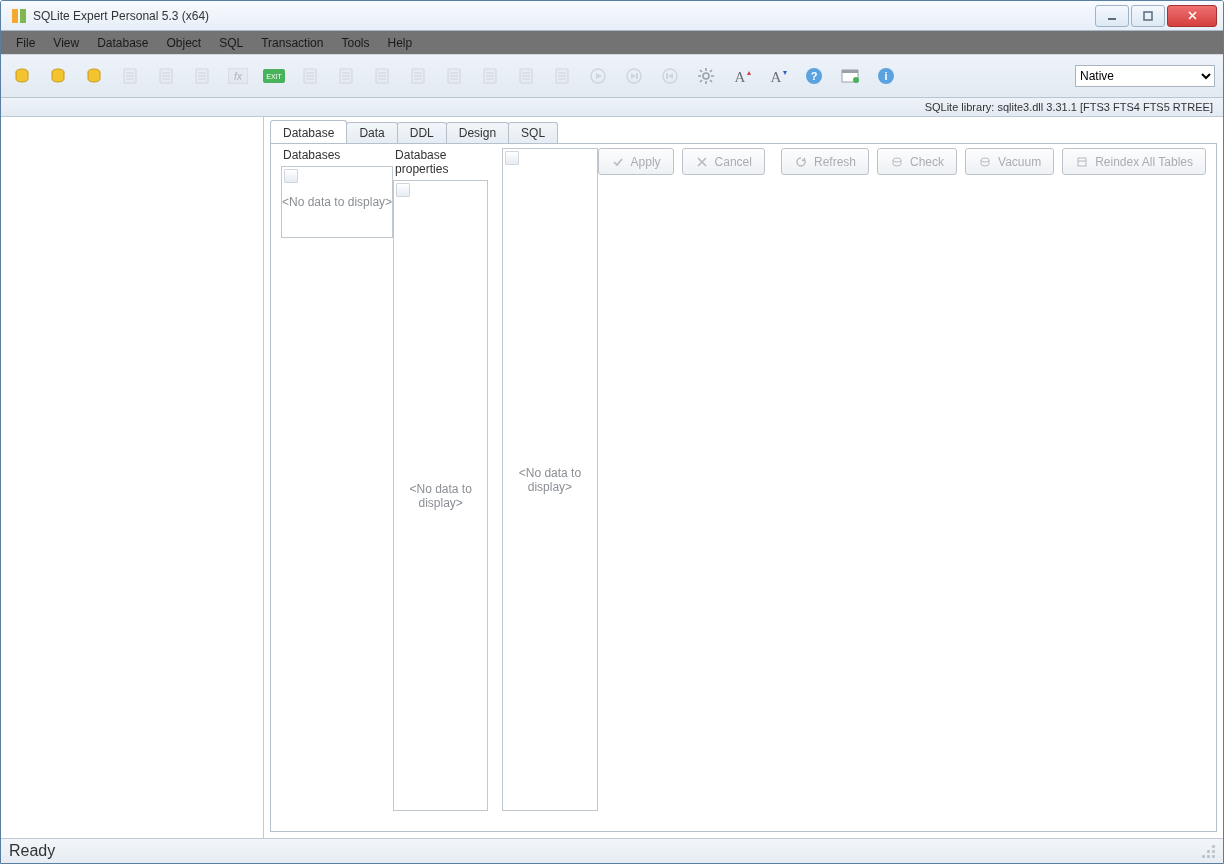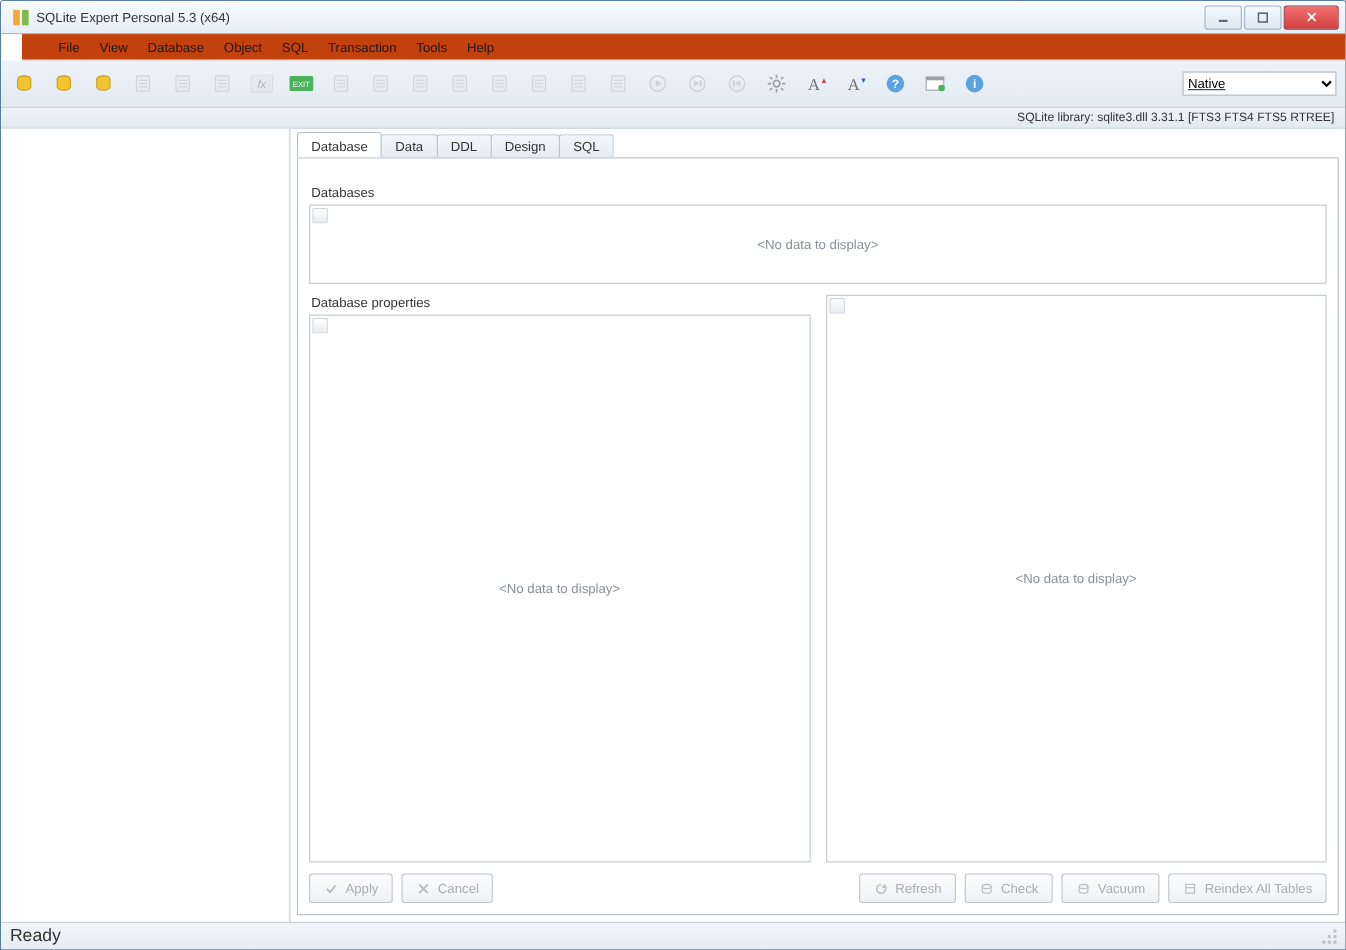"File" .menubar { background: #c2410c -> #737373; margin-left: 19px -> none; padding-left: 24px -> 6px }
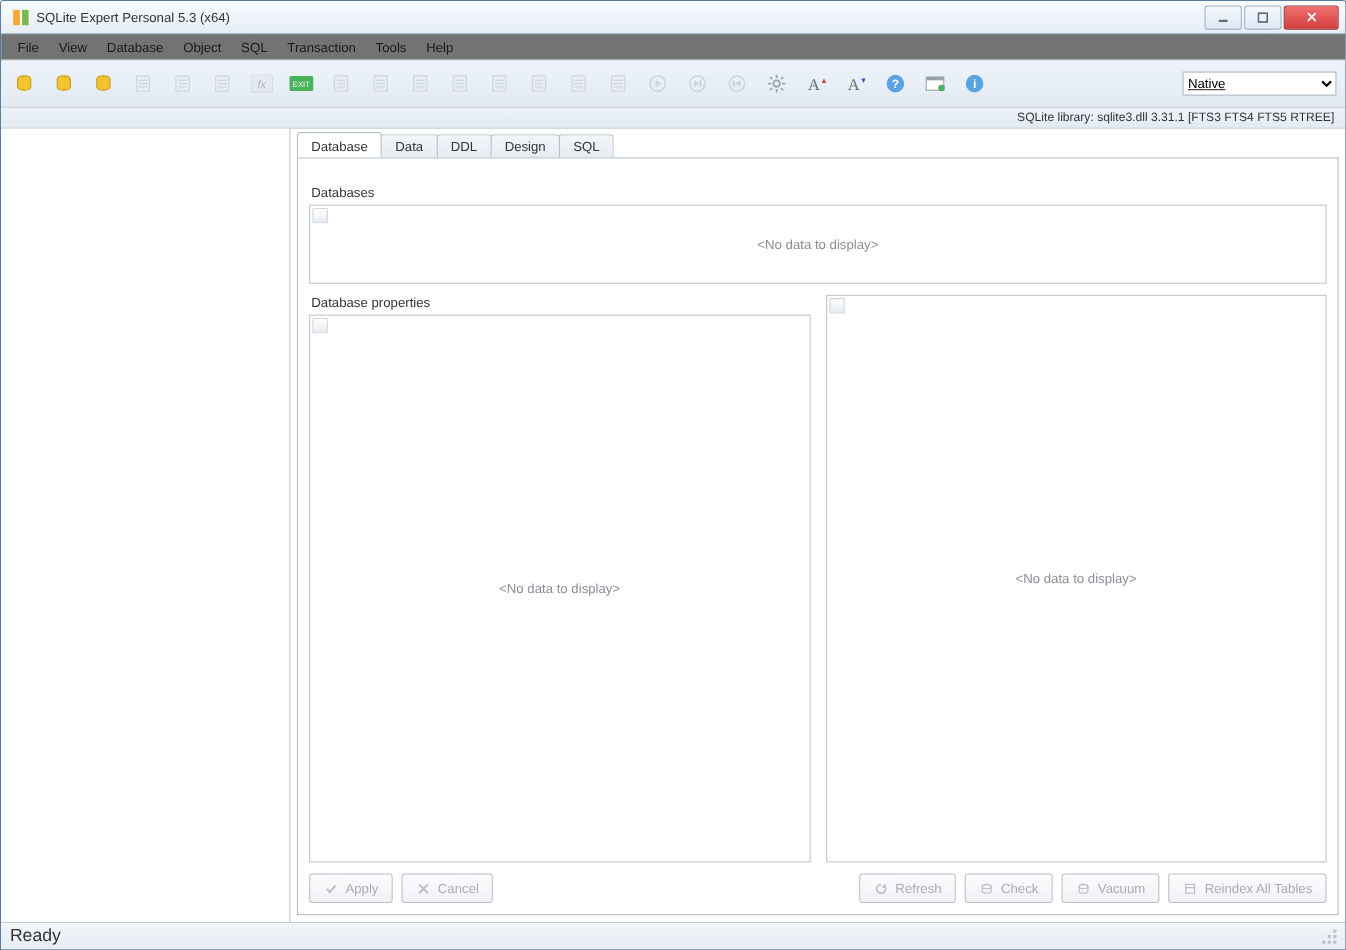"Native" .mode-select { text-decoration: underline -> none }
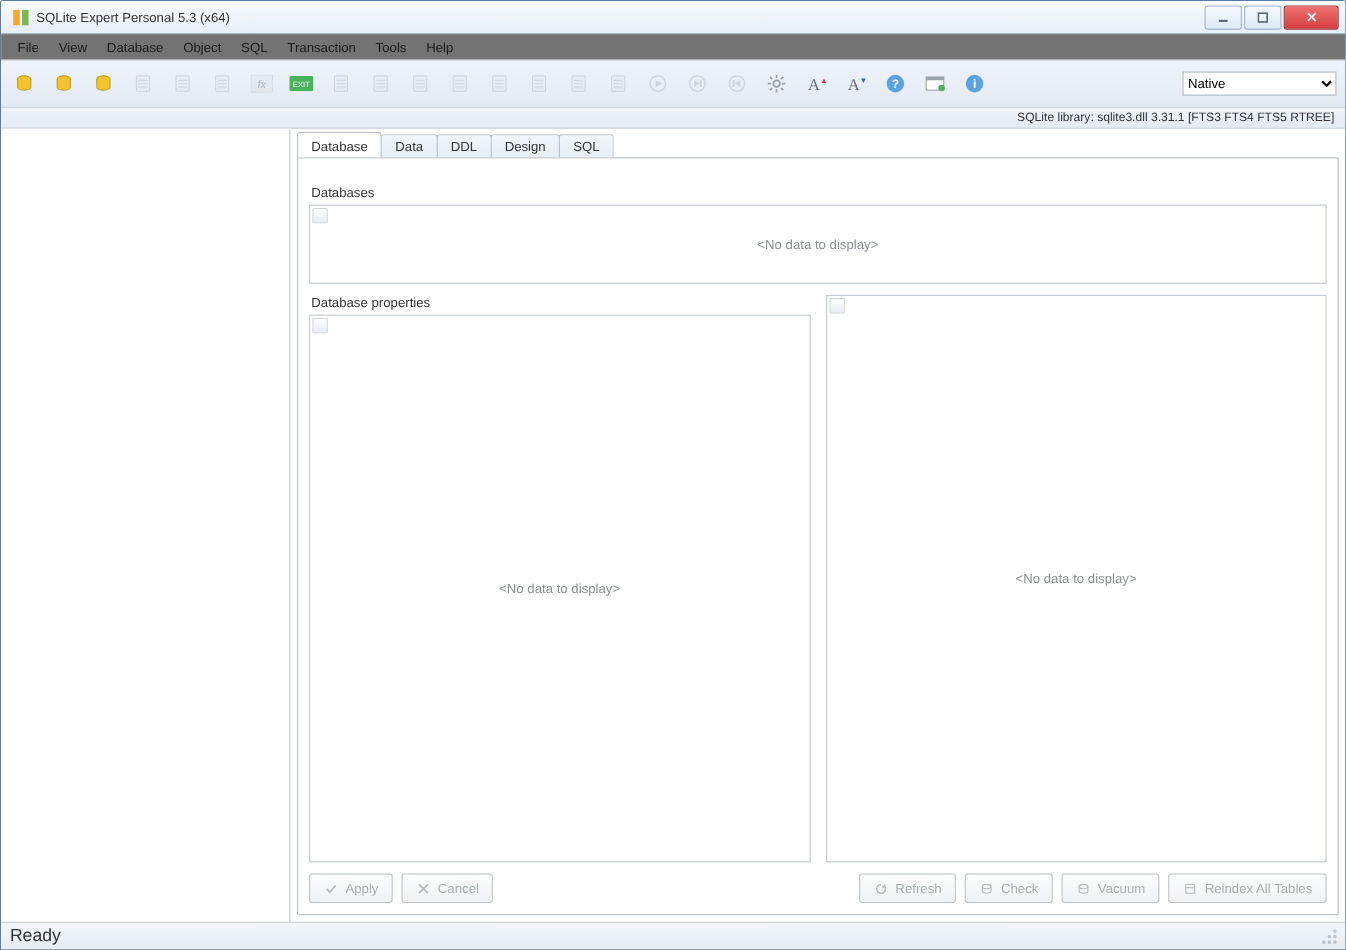"Databases" .tabpage { flex-direction: column -> row; padding: 24px 10px 10px 10px -> 4px 10px 10px 10px }
